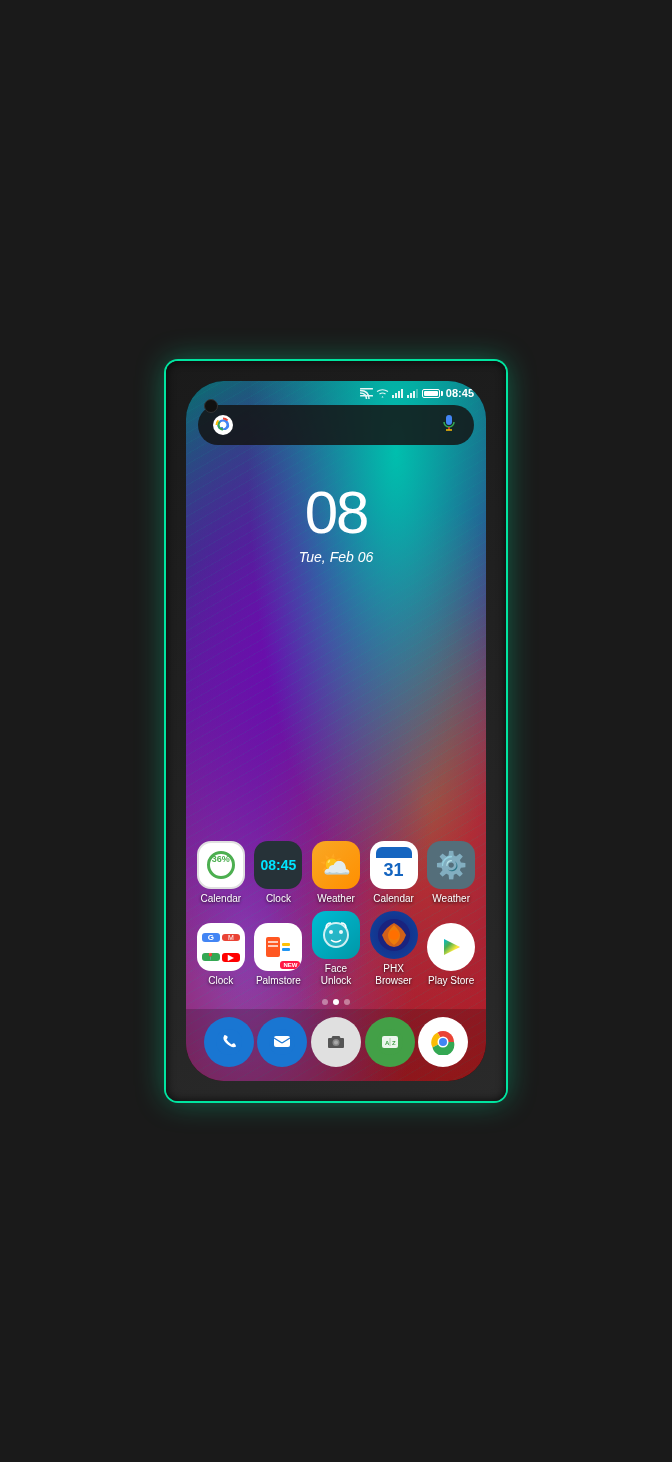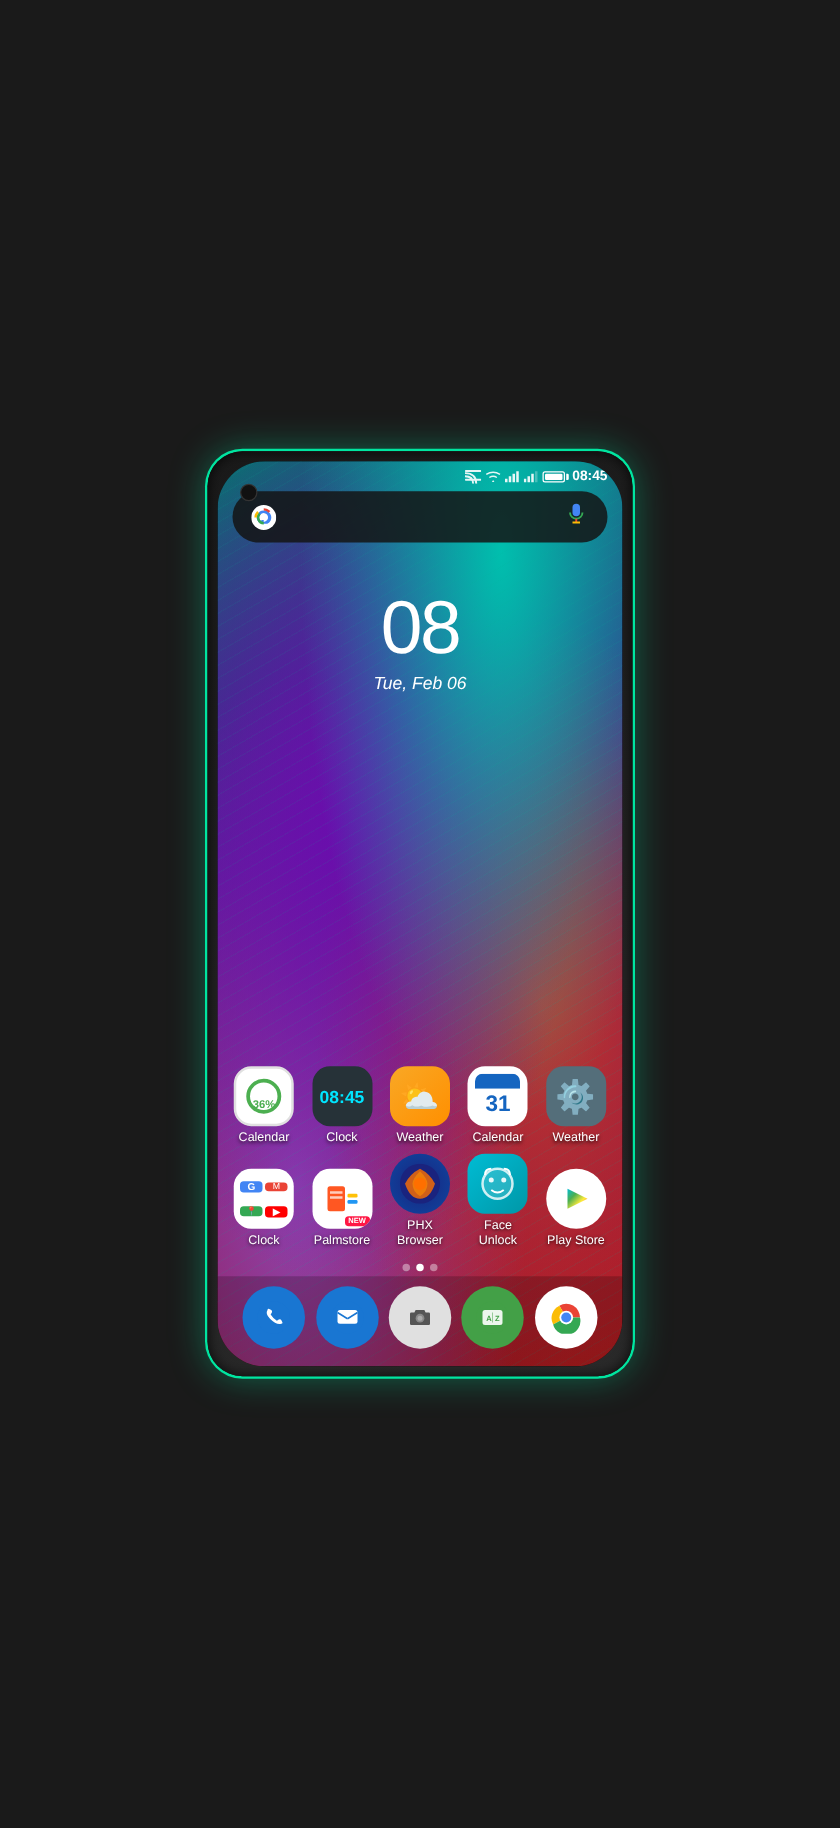"08:45" .phone-outer { border-radius: 28px -> 12px; padding: 8px -> 20px }
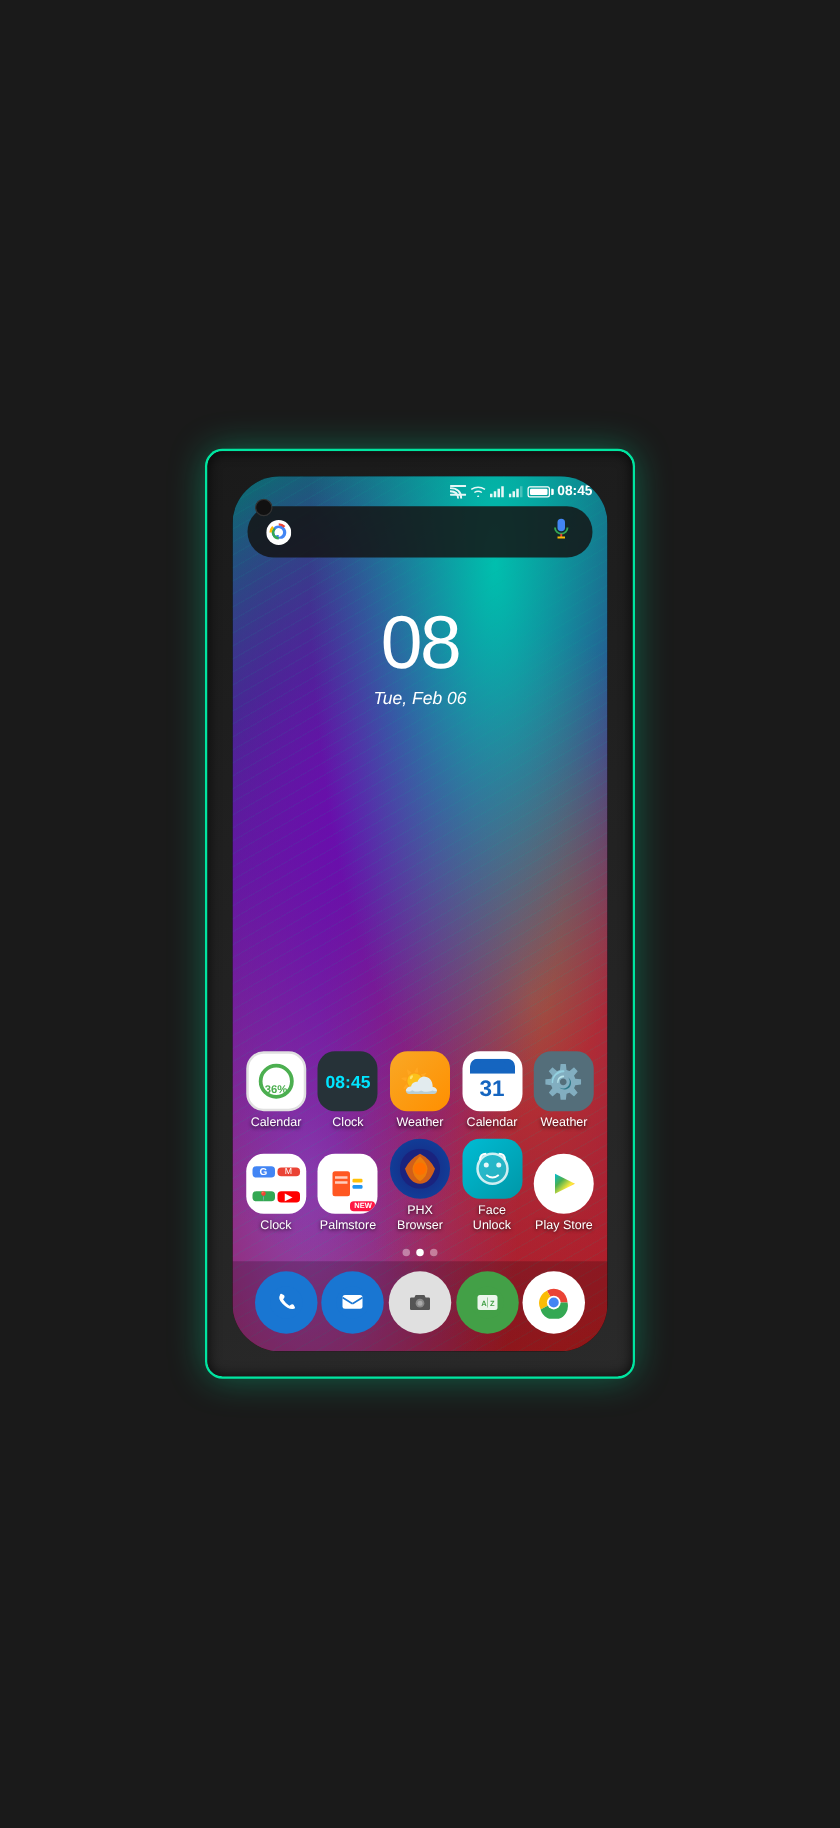"36%" .cleaner-ring { align-items: flex-end -> flex-start }
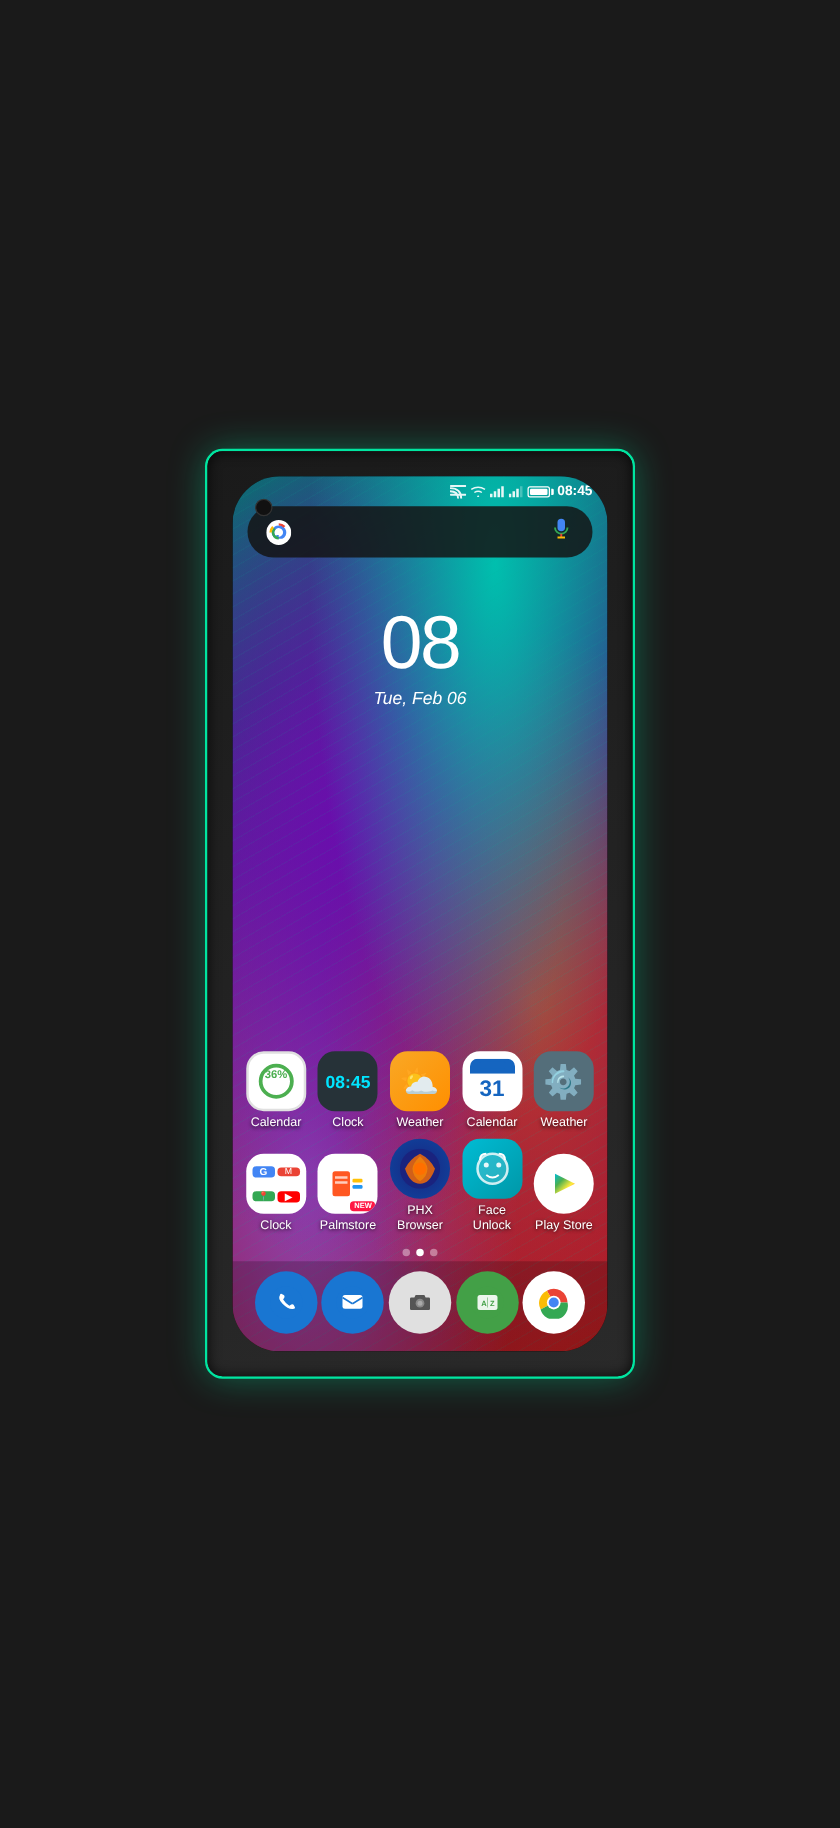"PHX" div.app-item { order: before "Face" -> after "Face" }
